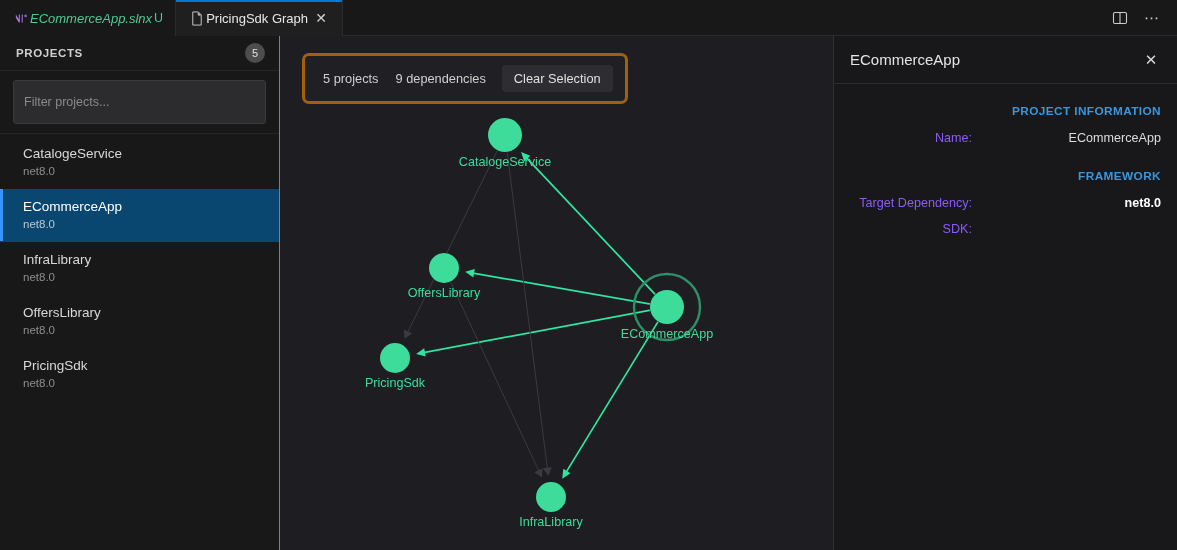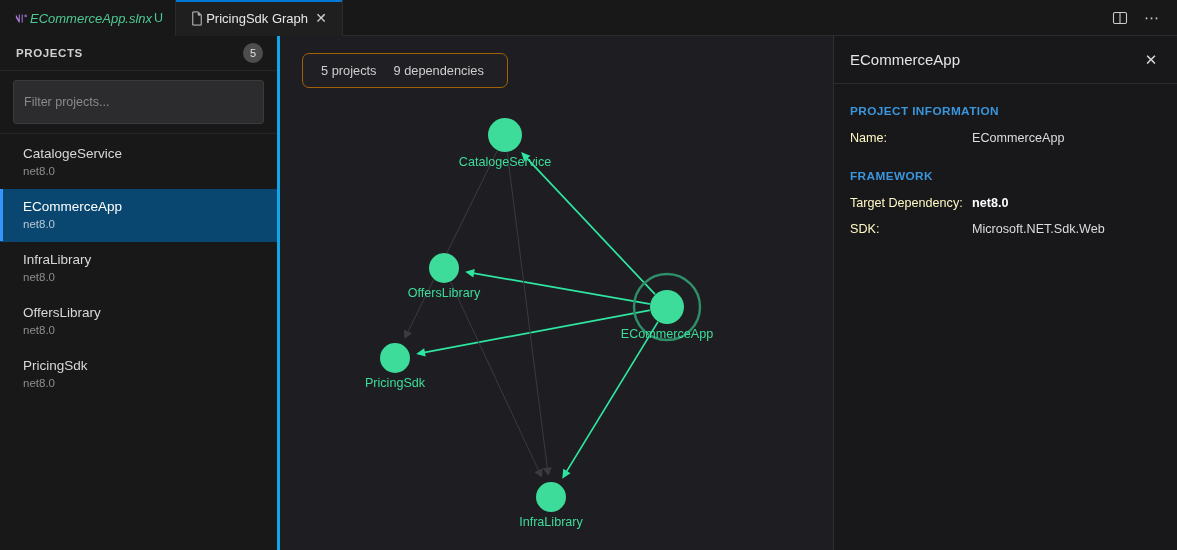"PROJECTS" .sidebar { border-right: 3px solid #0ea5e9 -> 1px solid #0ea5e9 }
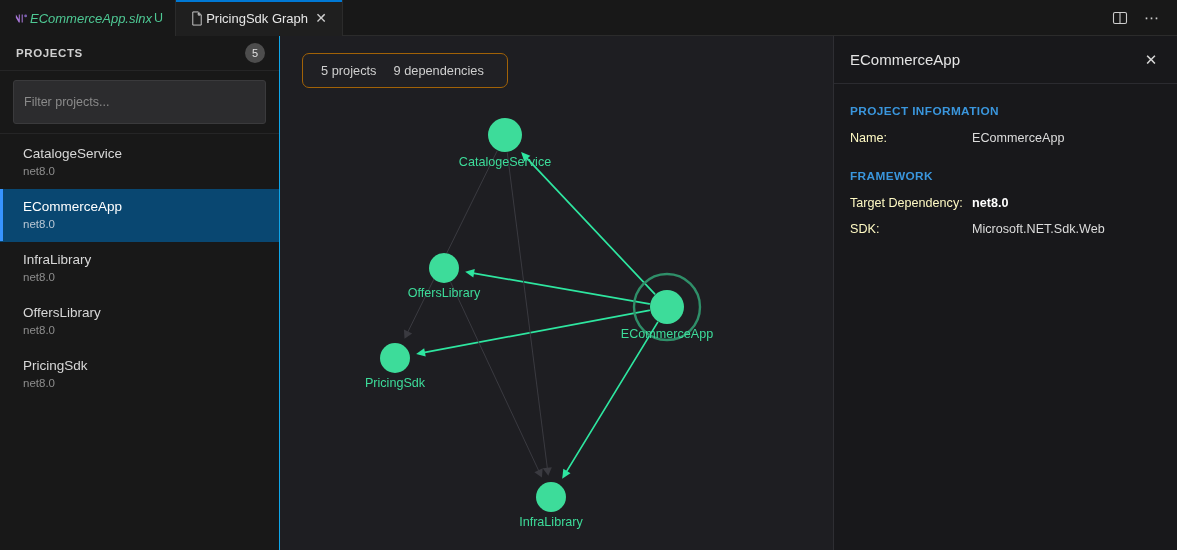"5 projects" .graph-toolbar { border: 1px solid #a16207 -> 3px solid #a16207 }
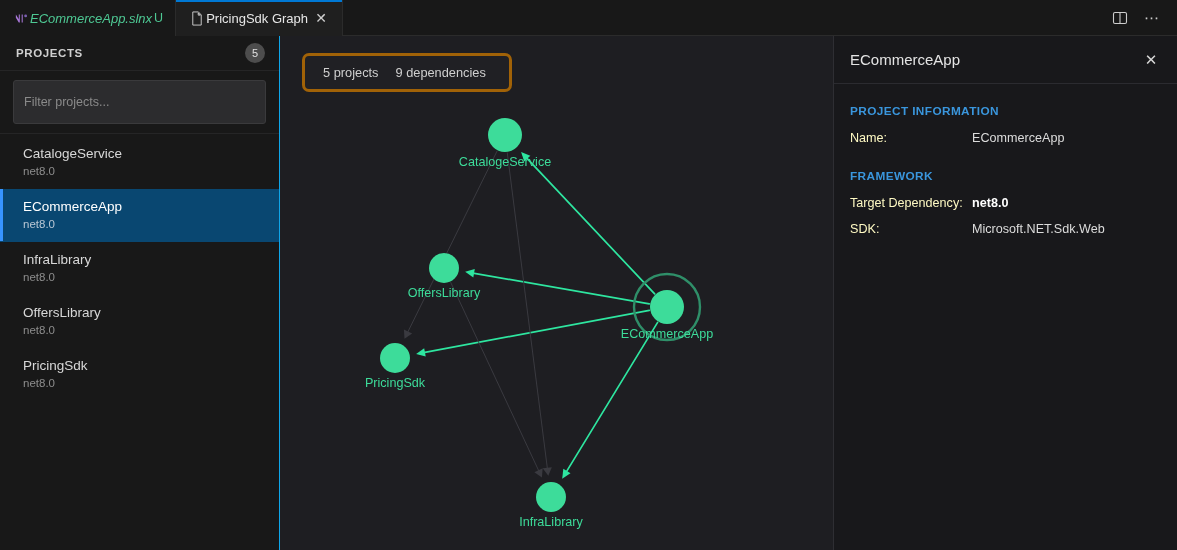"Clear Selection" button.clear-btn { html: none -> <button>Clear Selection</button> }
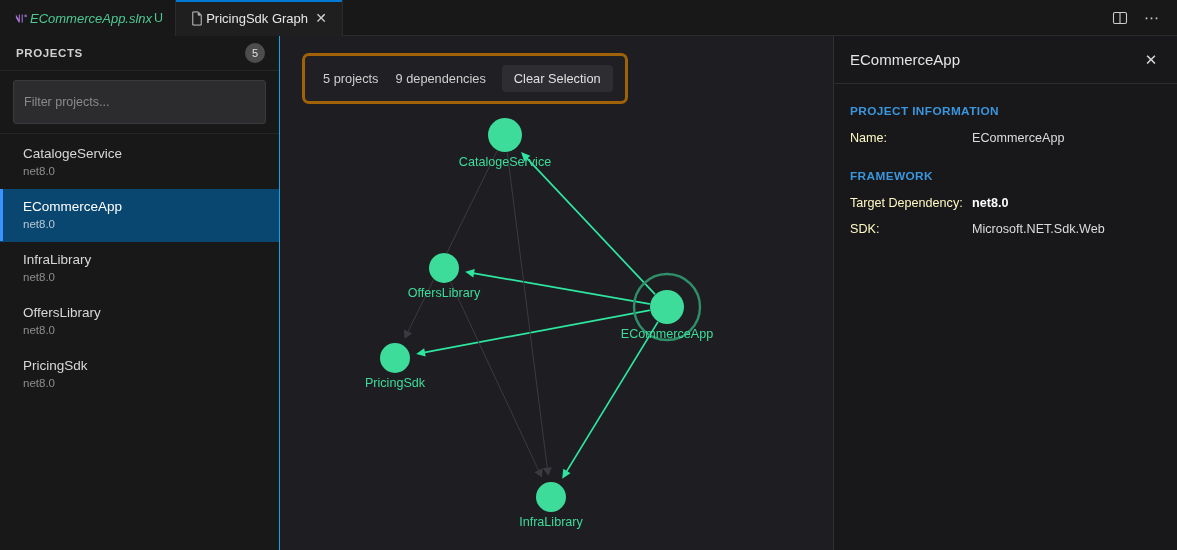"PROJECT INFORMATION" .details-body { text-align: none -> right }
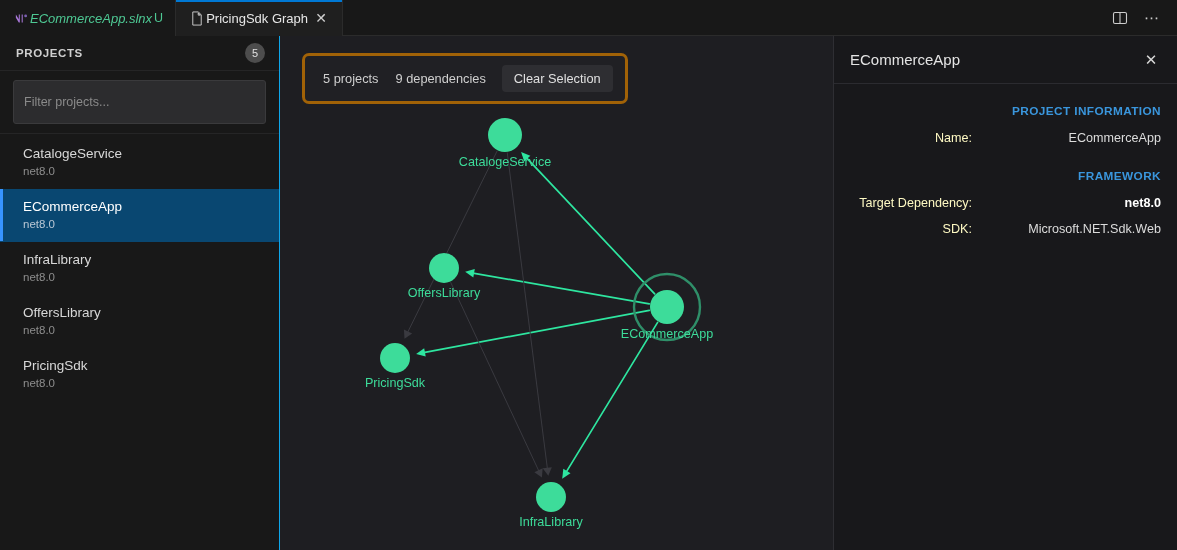"Name:" .kv .k { color: #fef9c3 -> #8b5cf6 }
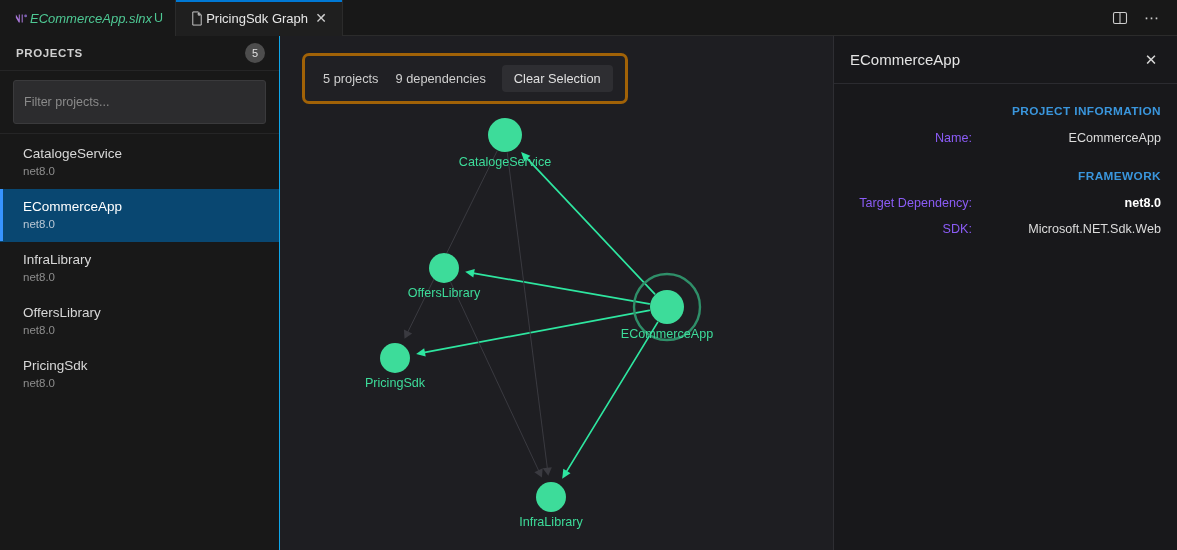"Microsoft.NET.Sdk.Web" div.v { html: <div>Microsoft.NET.Sdk.Web</div> -> none }
